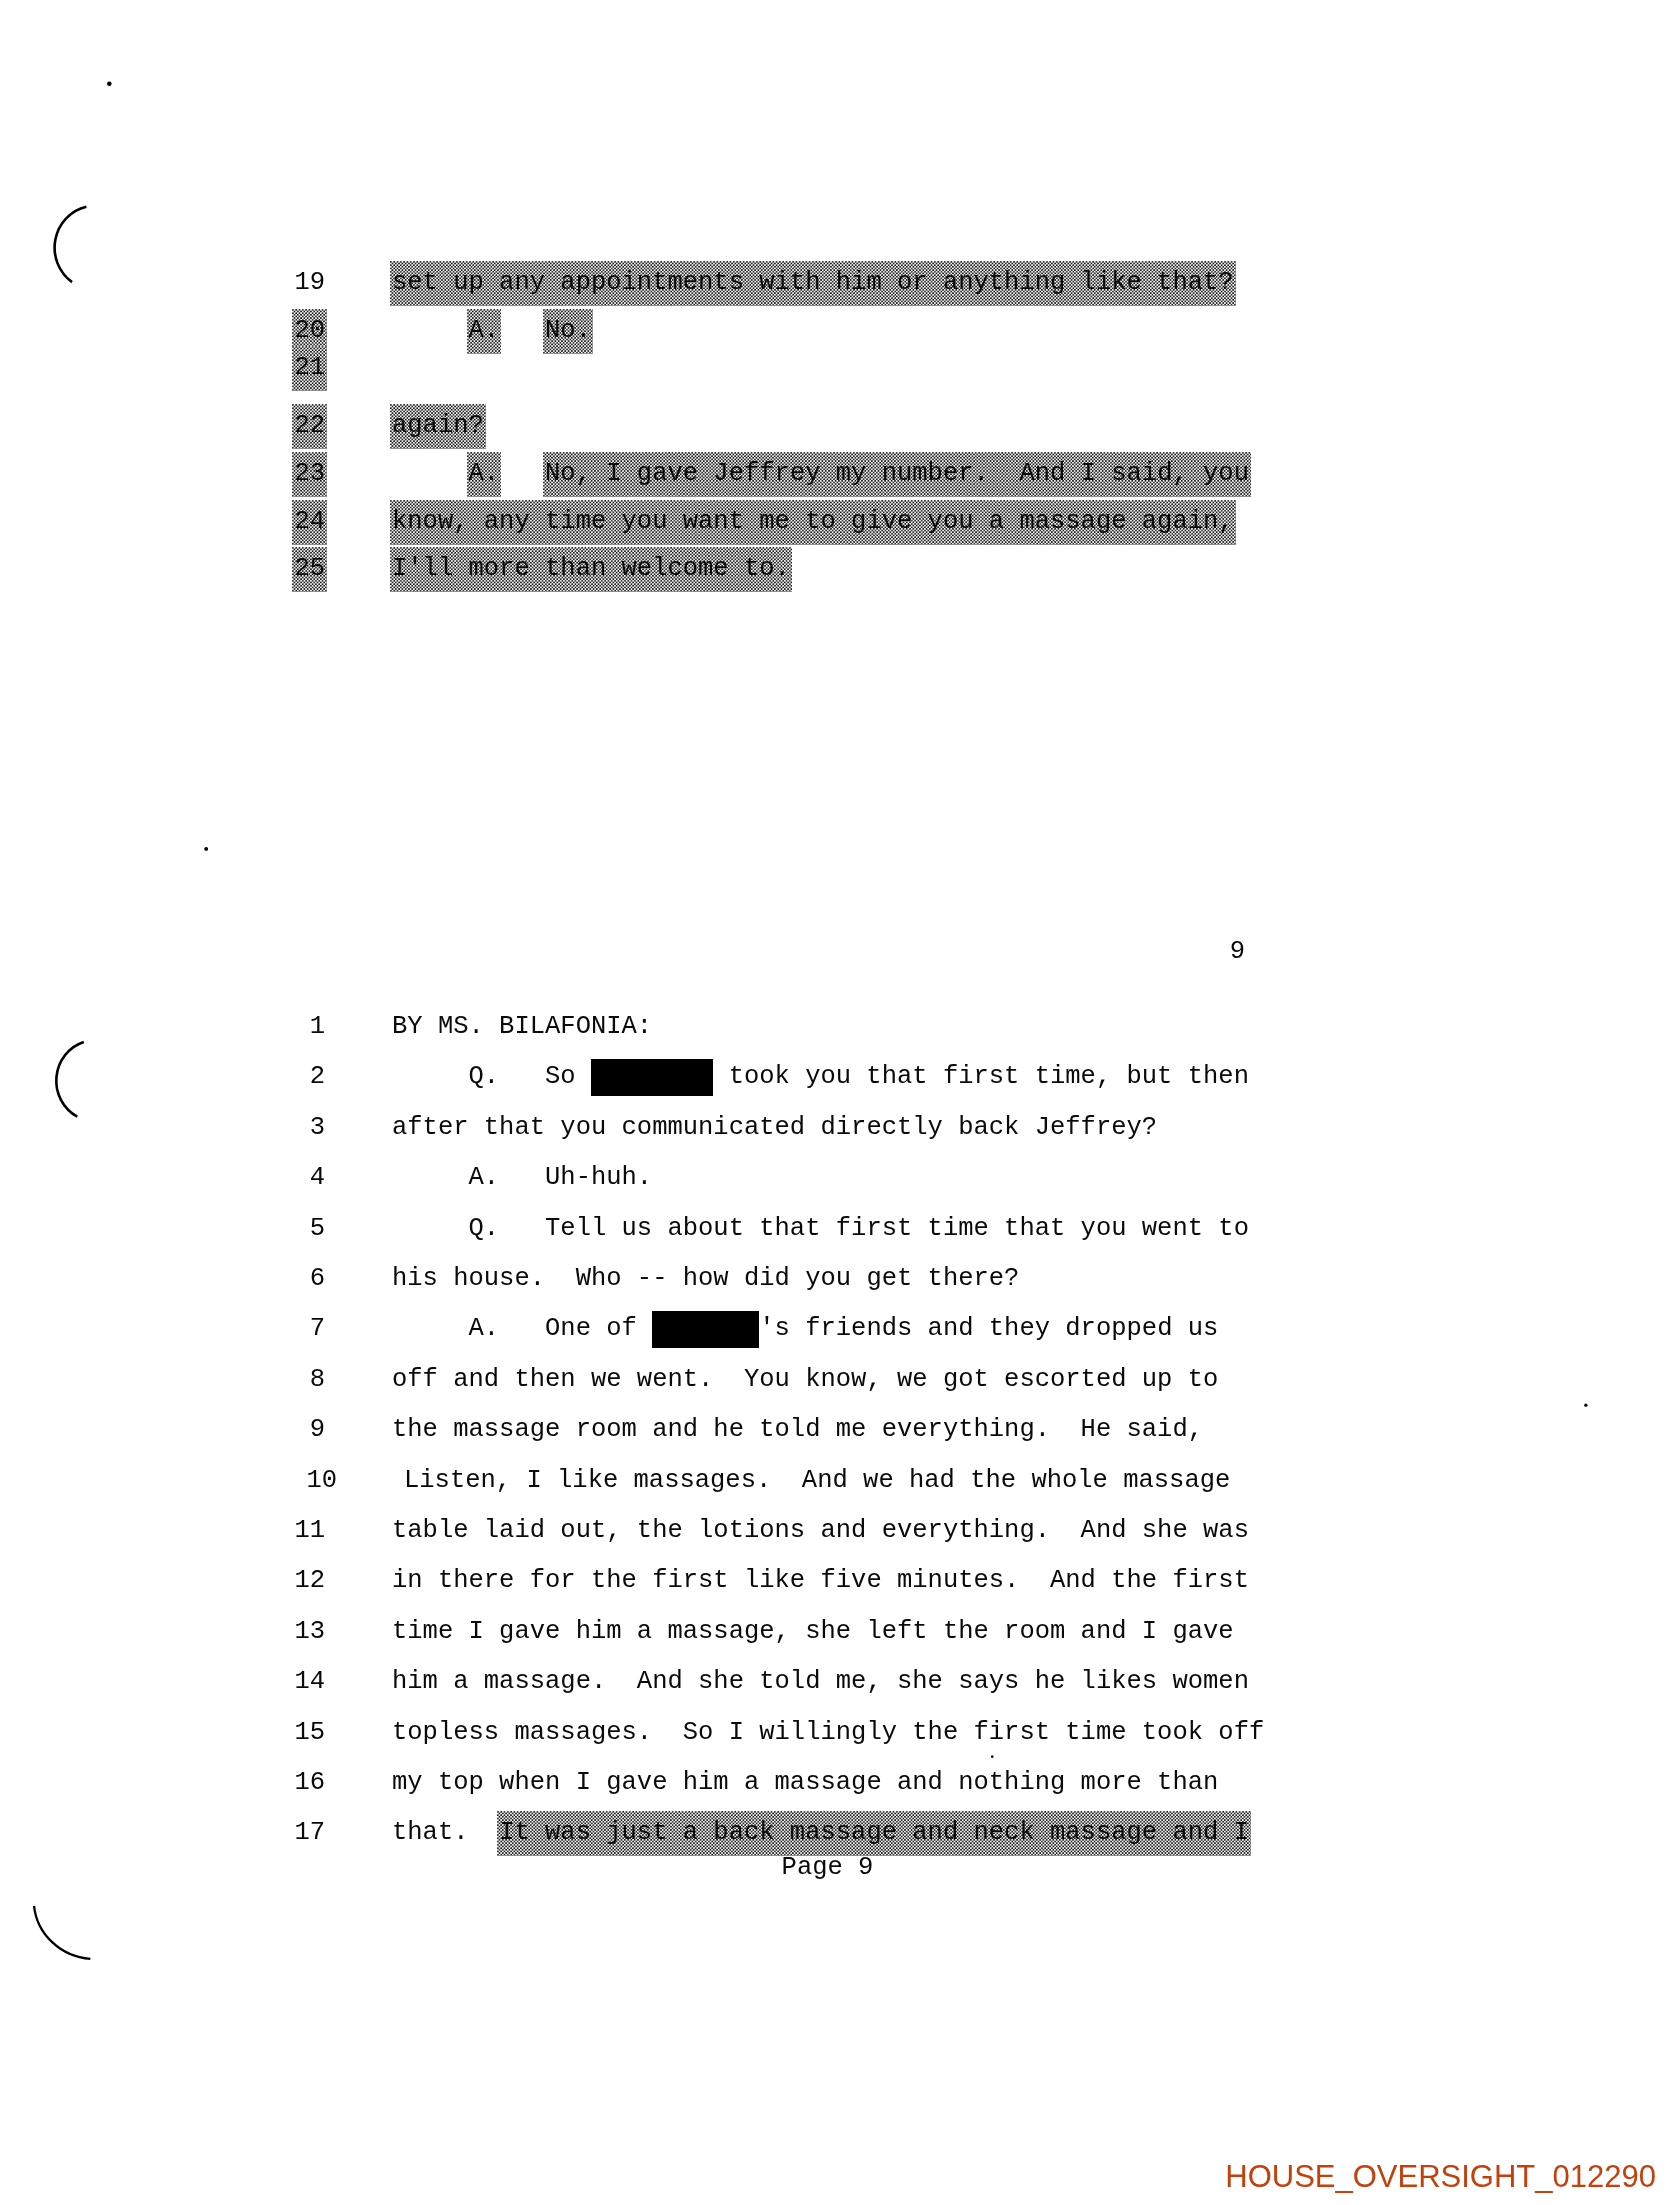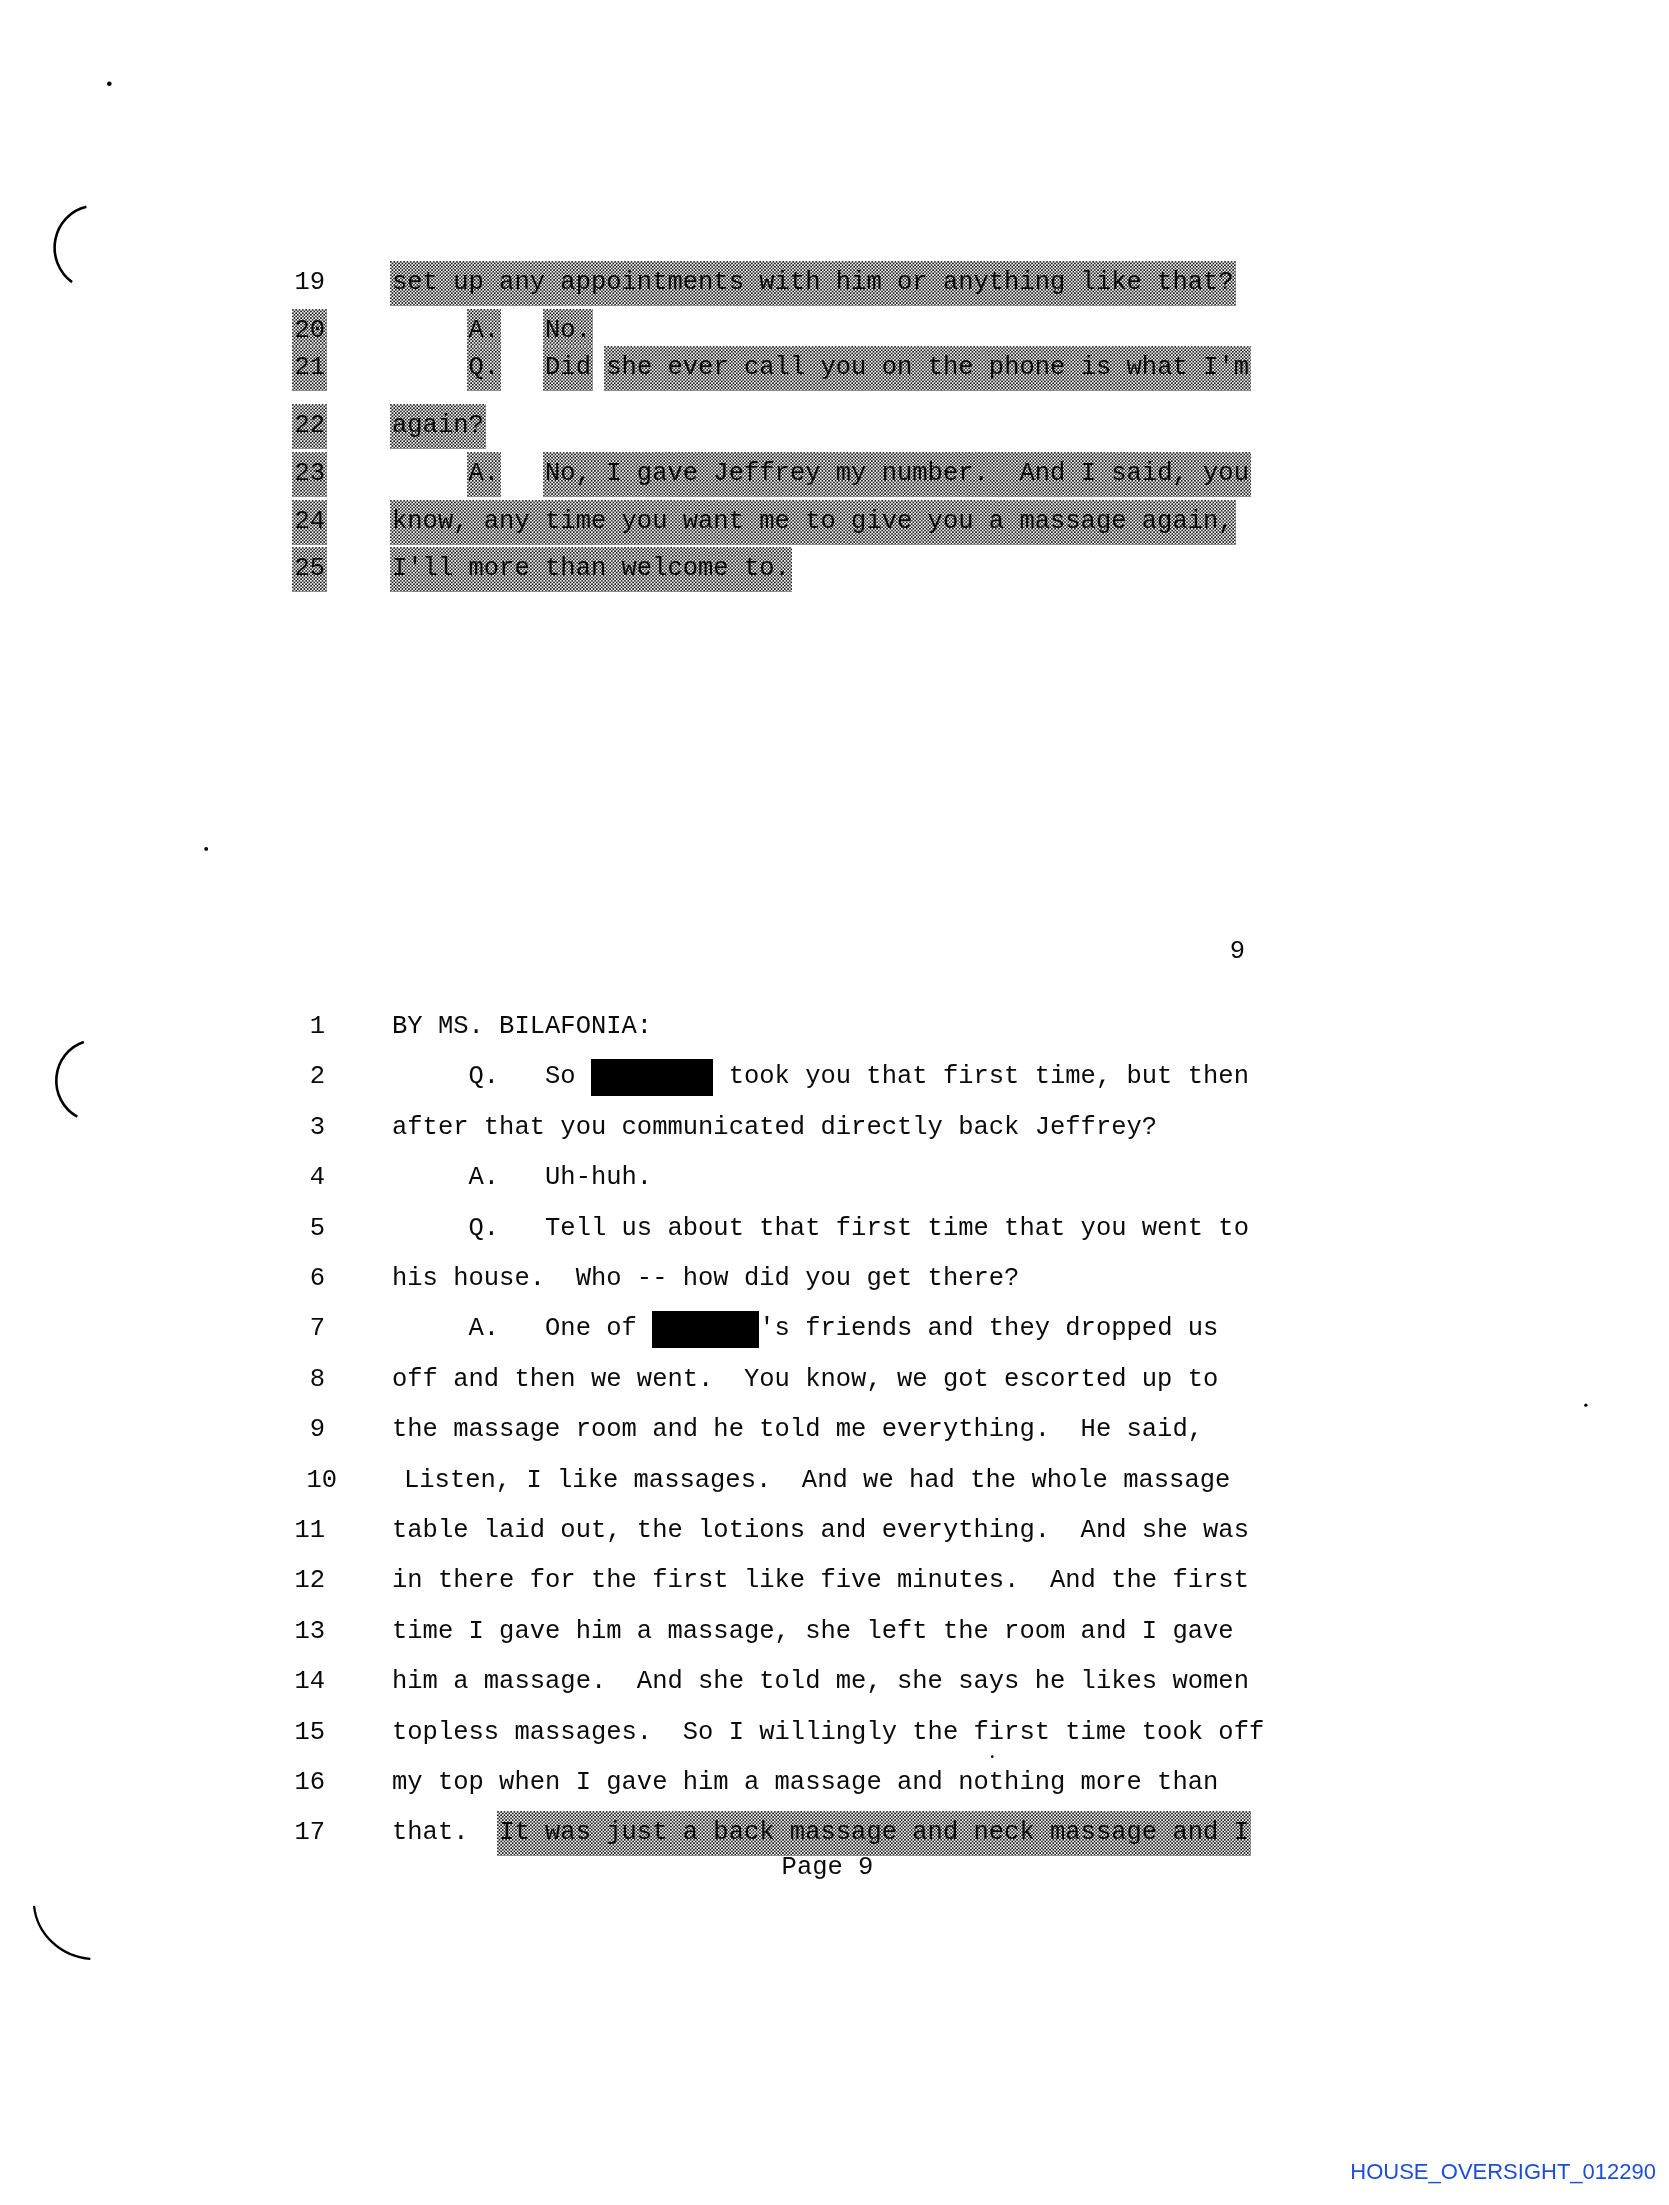"Q. Did she ever call" span.linetext { html: <span><span> </span><span>Q.</span><span> </span><span>Did</span><span> </span><span>she ever call you on the phone is what I'm</span></span> -> none }
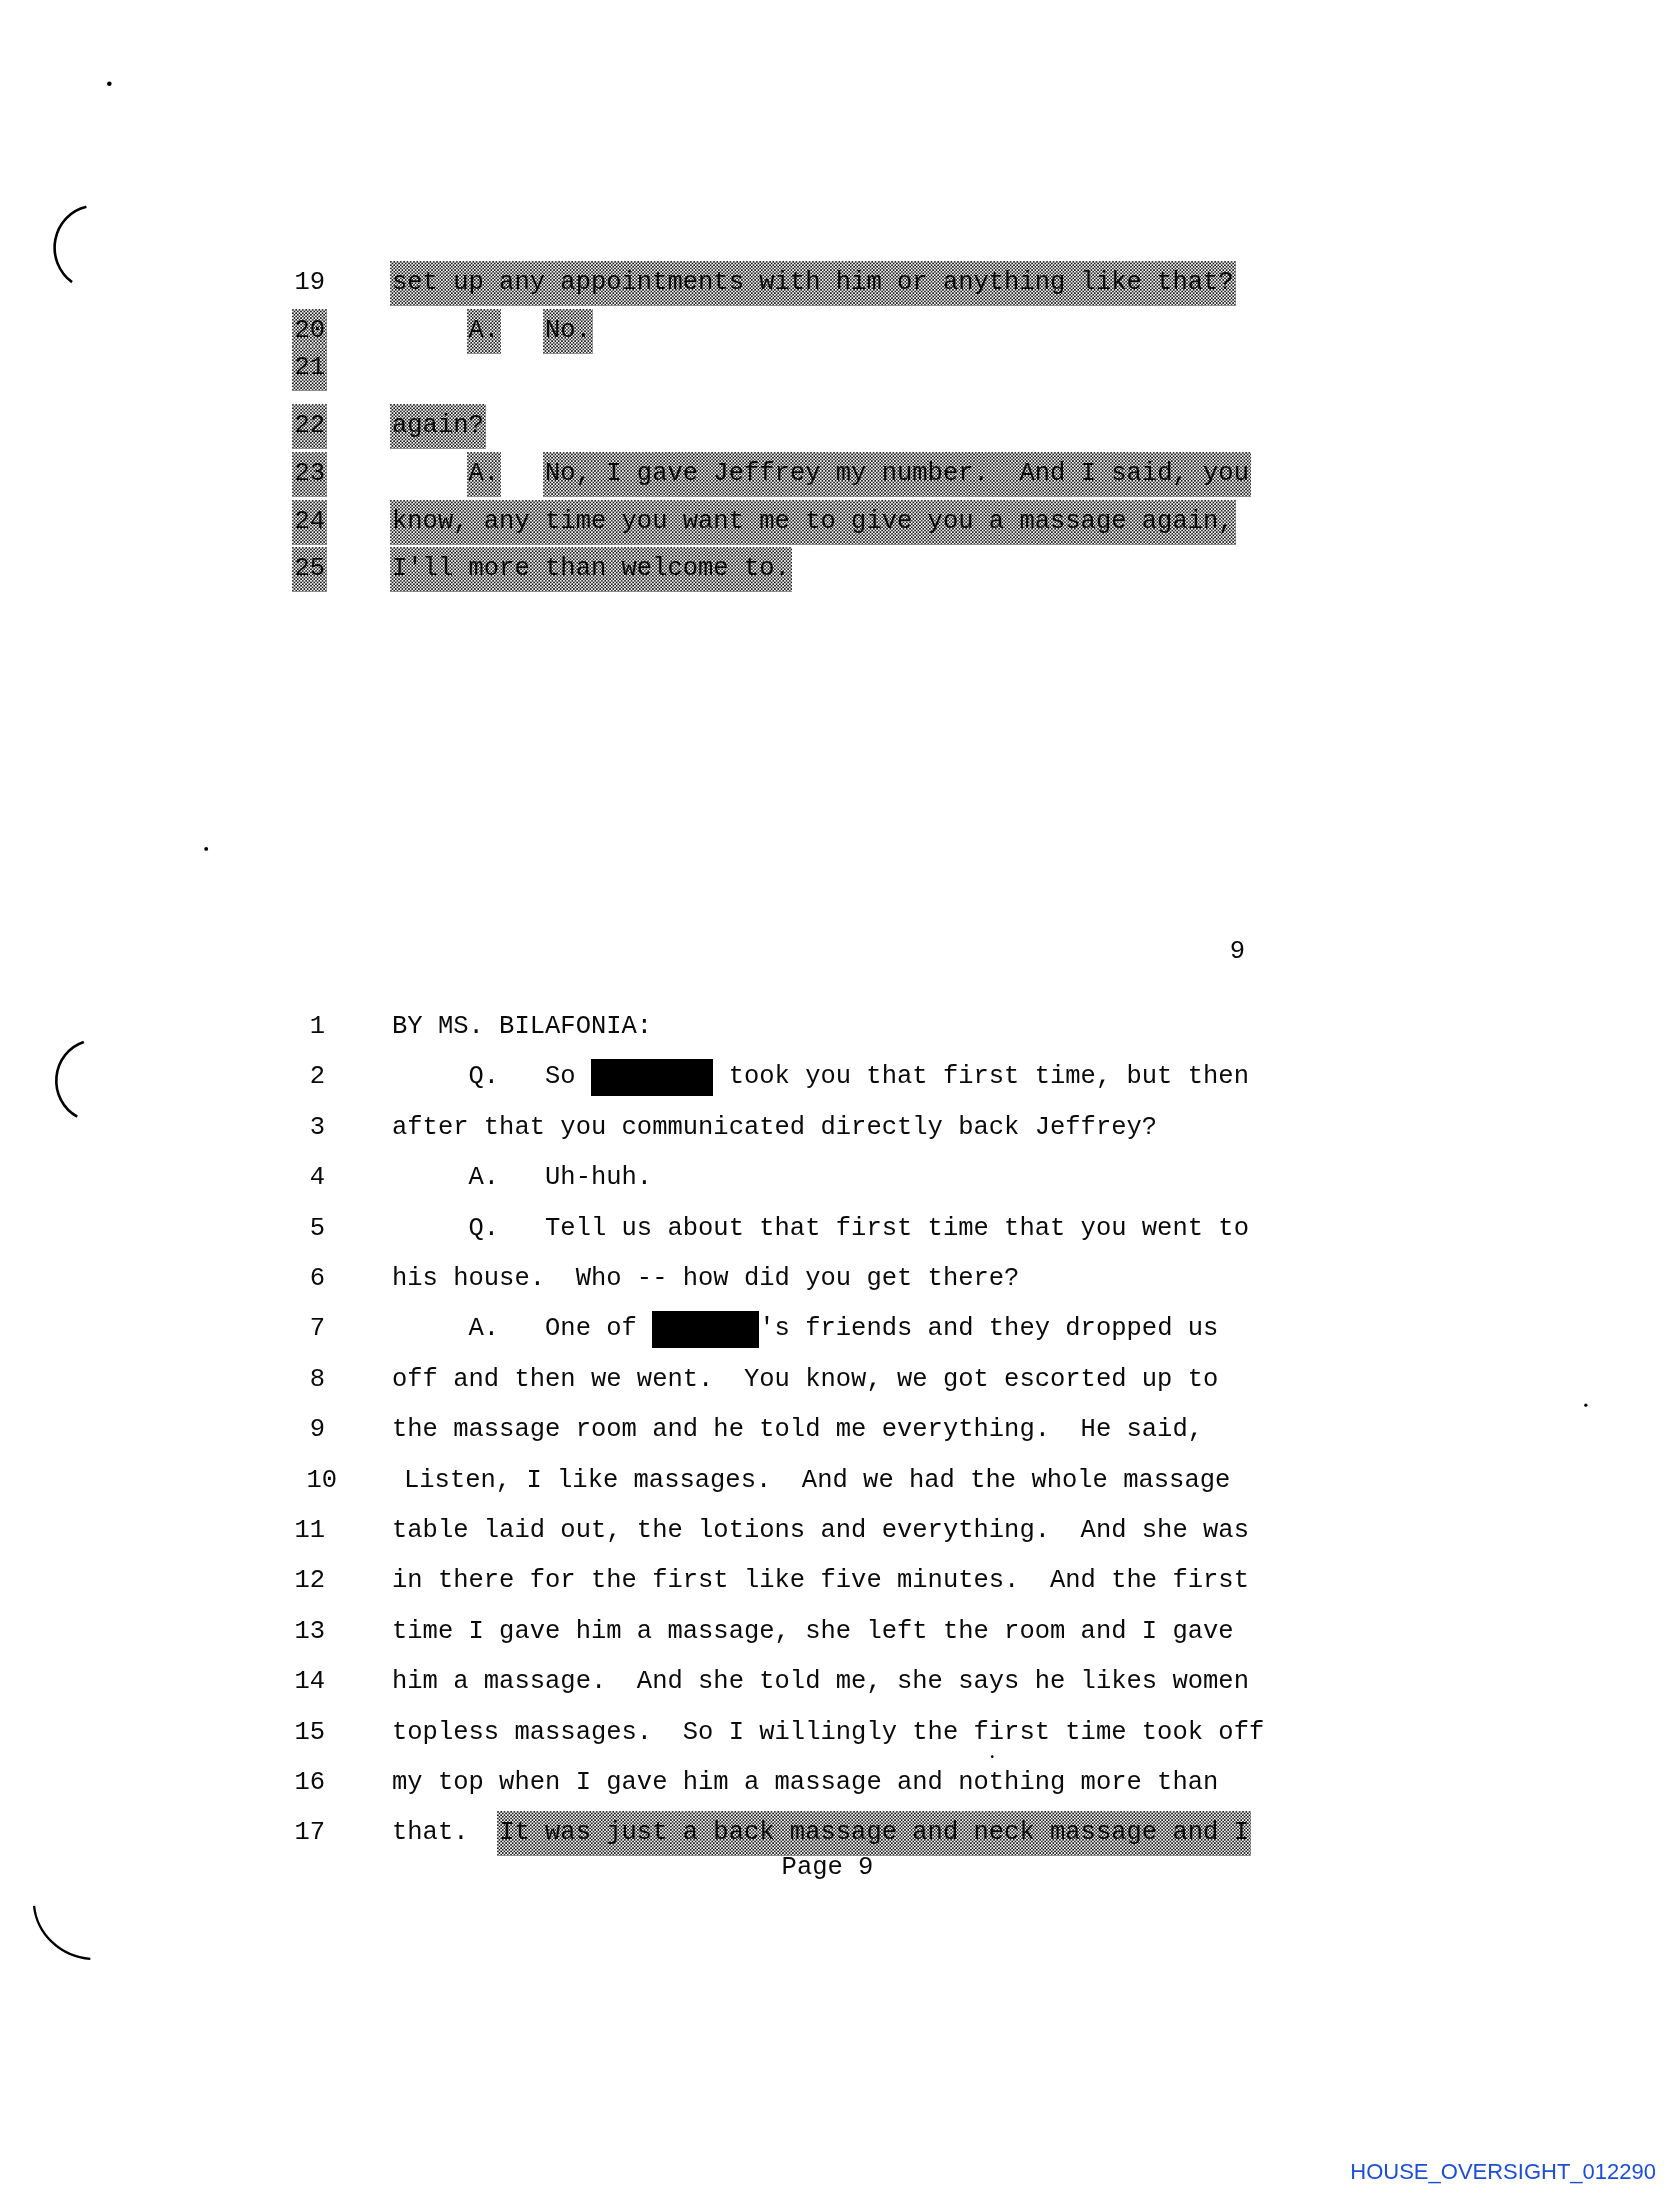"HOUSE_OVERSIGHT_012290" .bates { color: #1d4ed8 -> #c2410c; font-size: 22px -> 31px }
